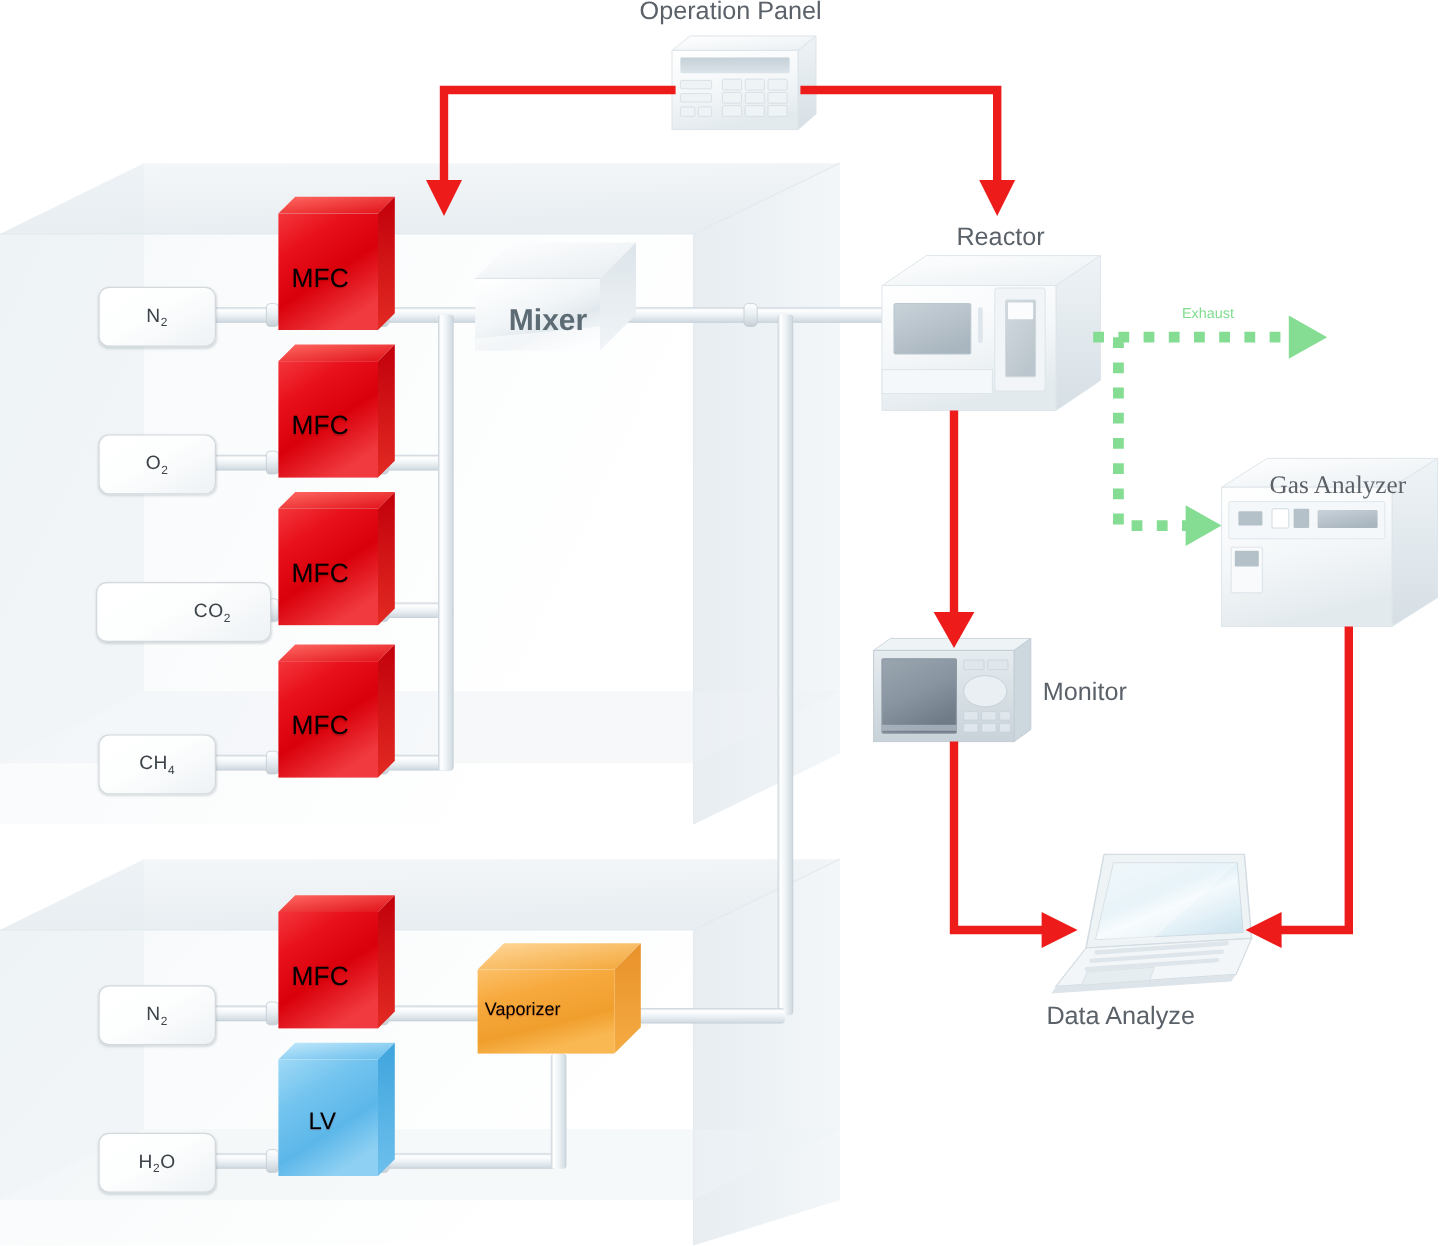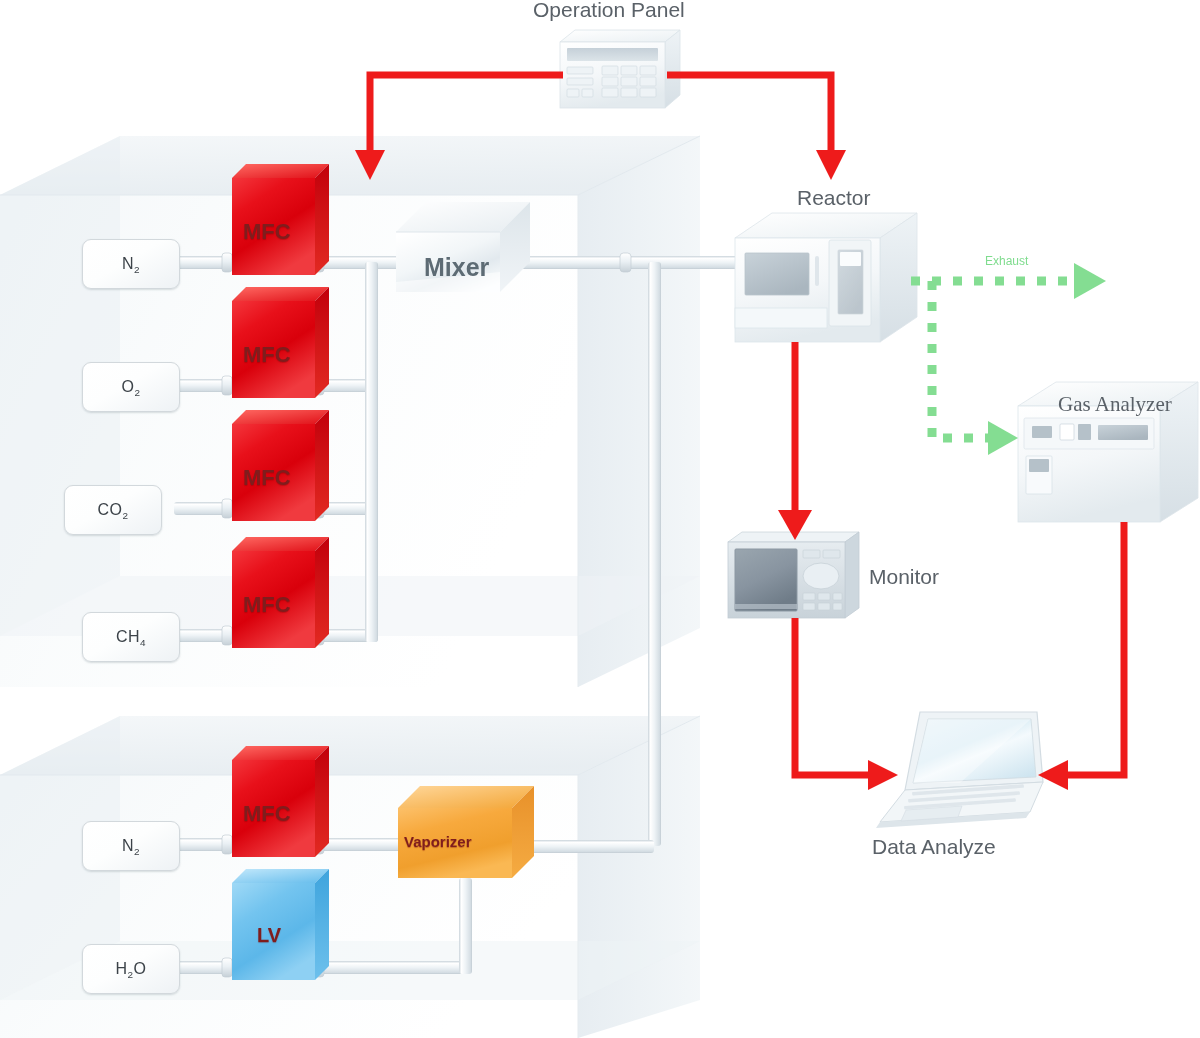"MFC" .boxtext { color: #7f1d1d -> #000000; font-weight: bold -> normal }
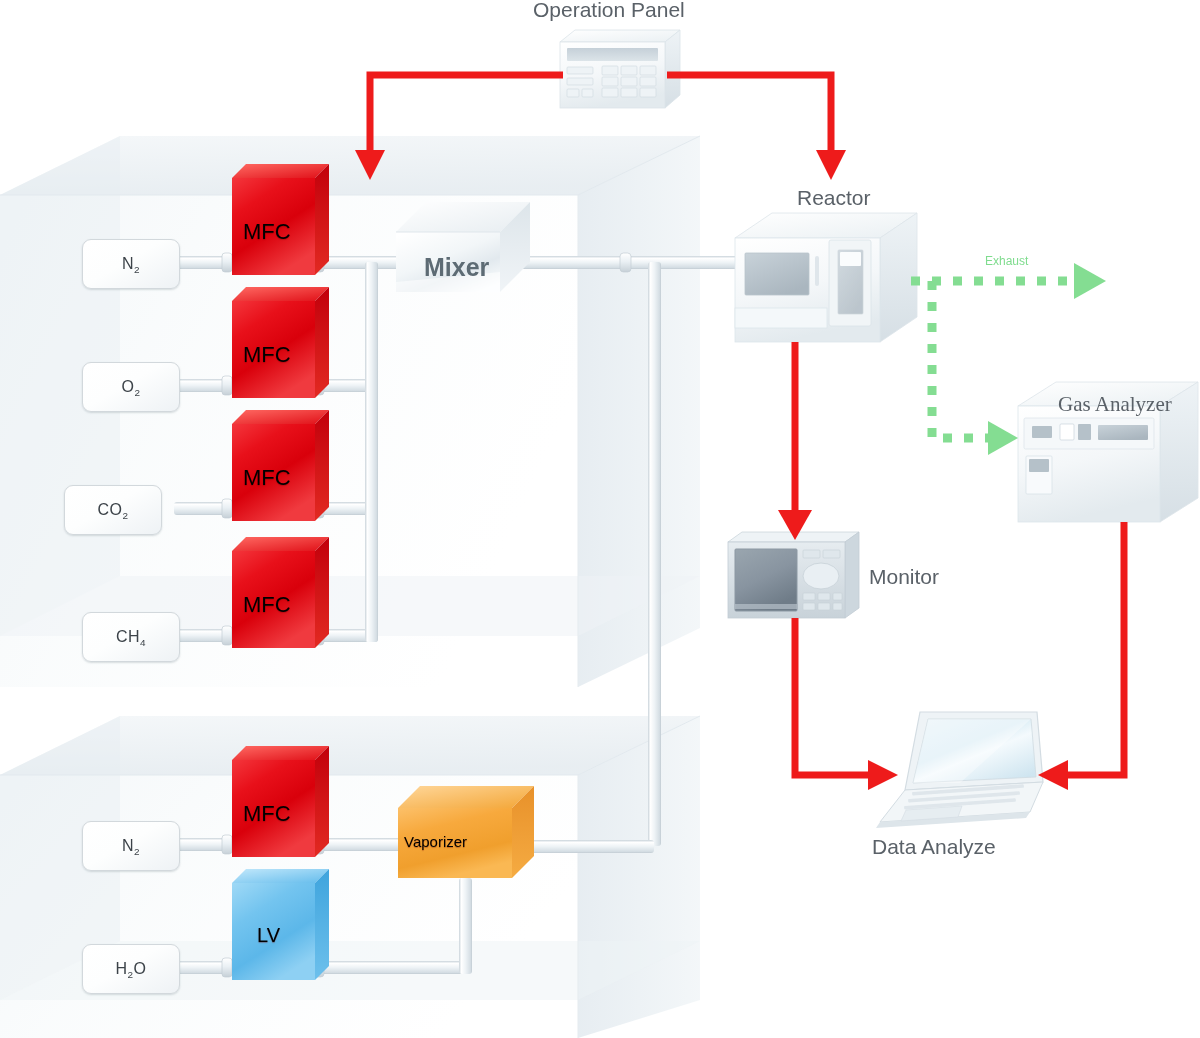"CO2" div.gaslabel { left: 64px -> 80px; padding-left: none -> 48px }
